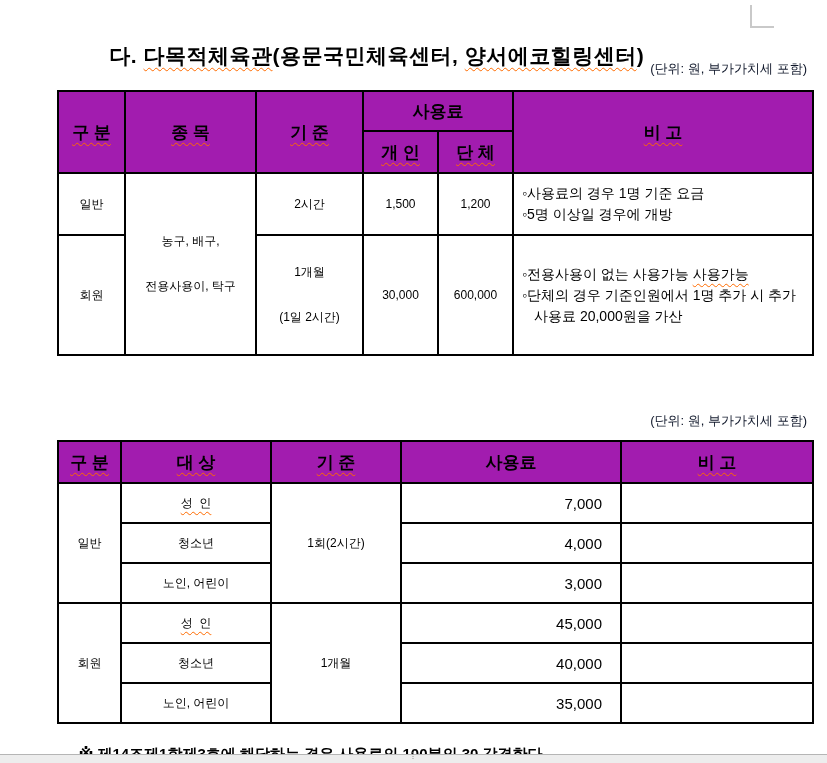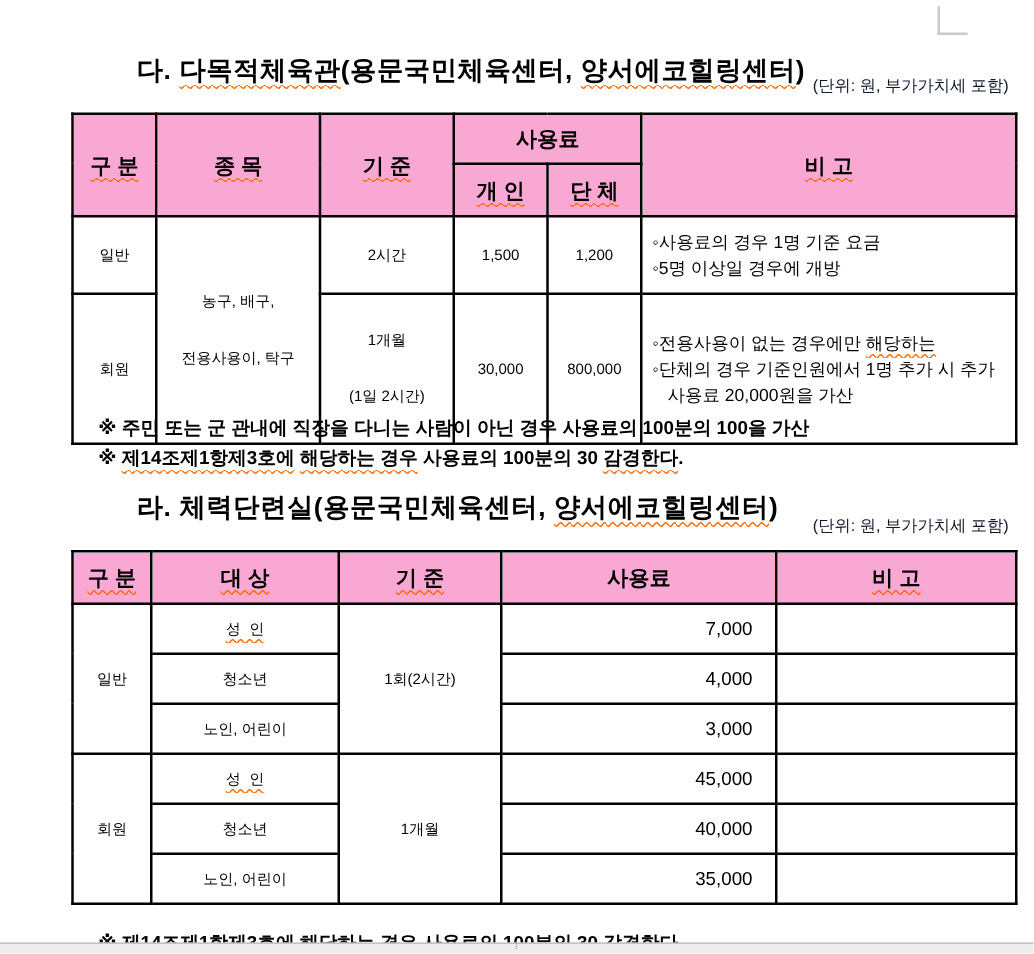"사용료" .fee-table th { background: #f9a8d4 -> #a21caf }
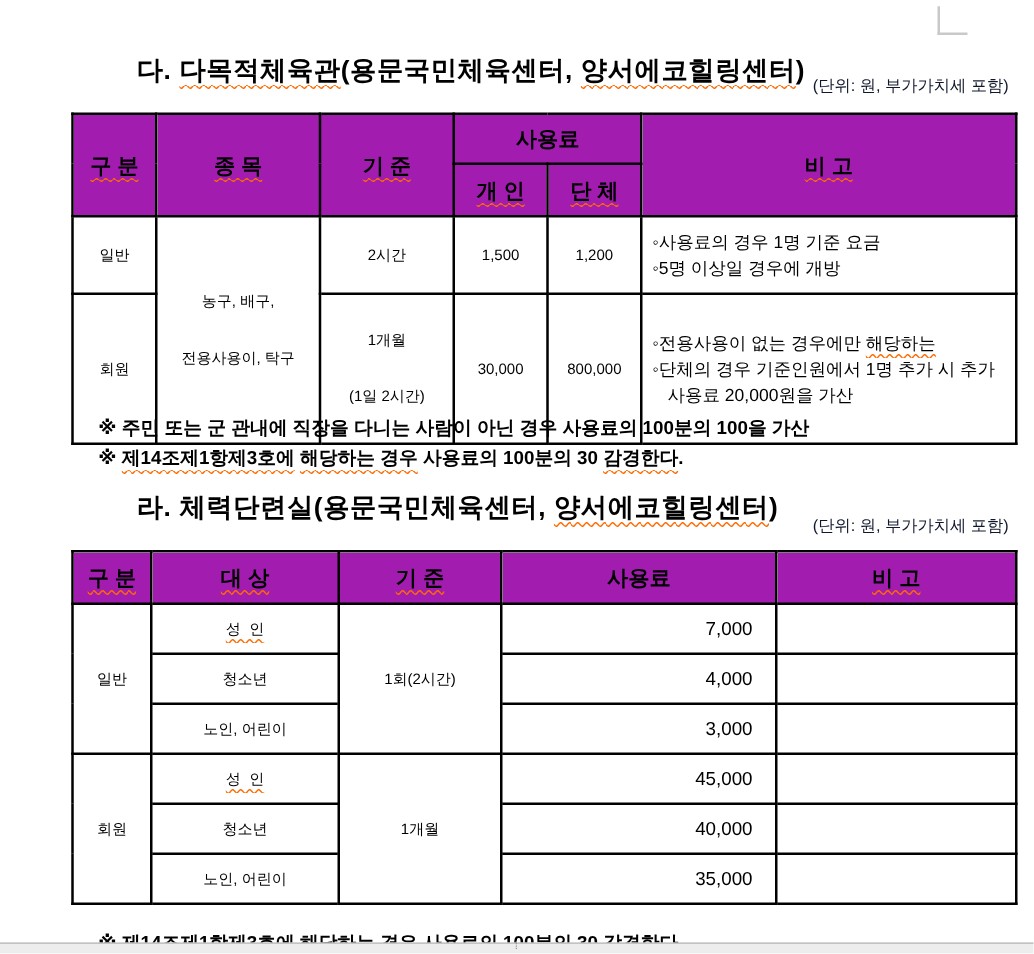"전용사용이 없는 경우에만" span { text: 경우에만 -> 사용가능 }
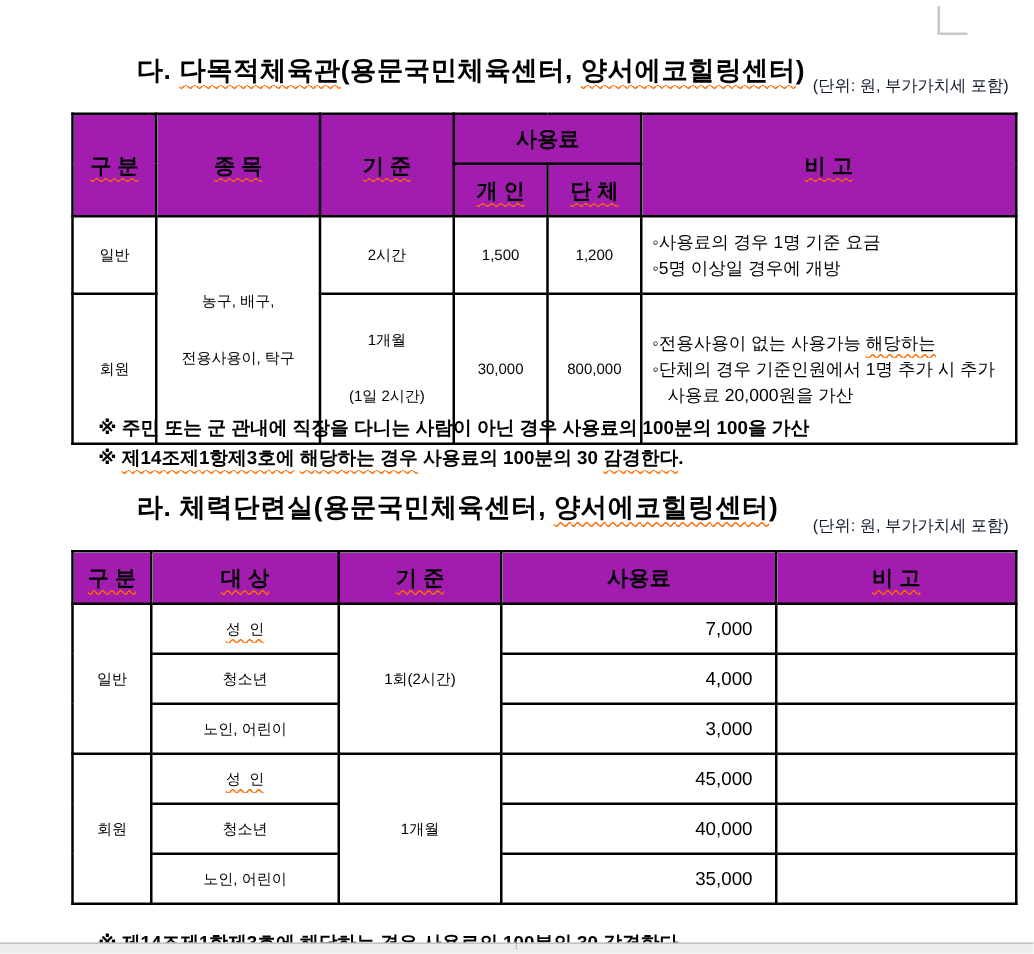"해당하는" span.sq { text: 해당하는 -> 사용가능 }
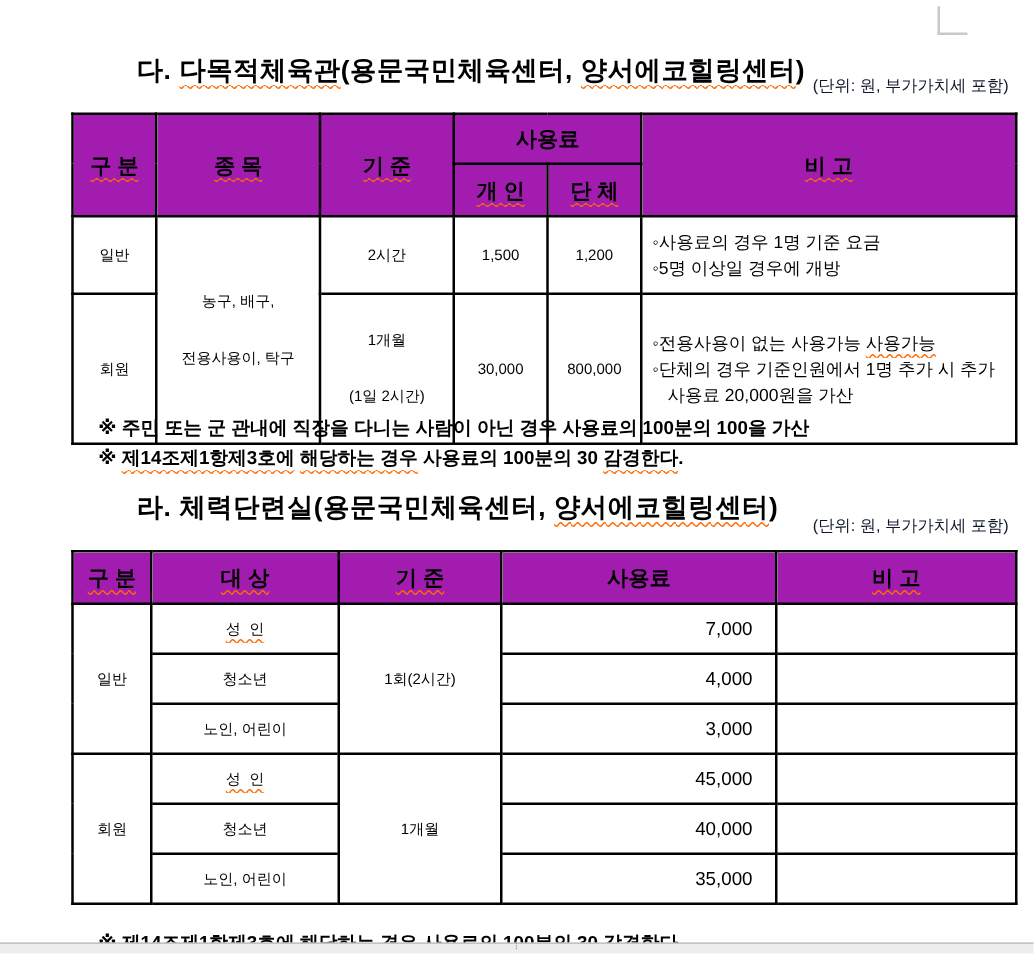"800,000" td.num { text: 800,000 -> 600,000 }
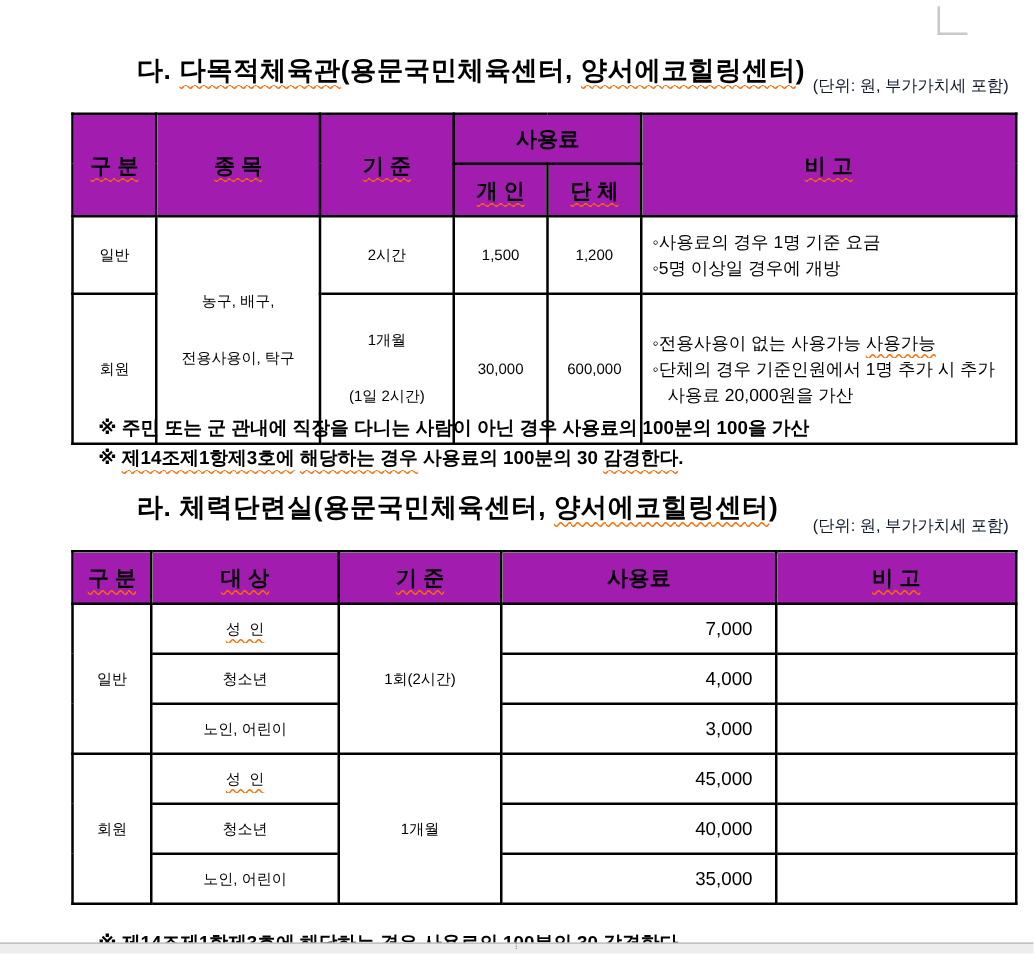"※ 주민 또는 군 관내에" div.note-line { html: <div> <span>※ 주민 또는 군 관내에 직장을 다니는 사람이 아닌 경우 사용료의 100분의 100을 가산</span> </div> -> none }
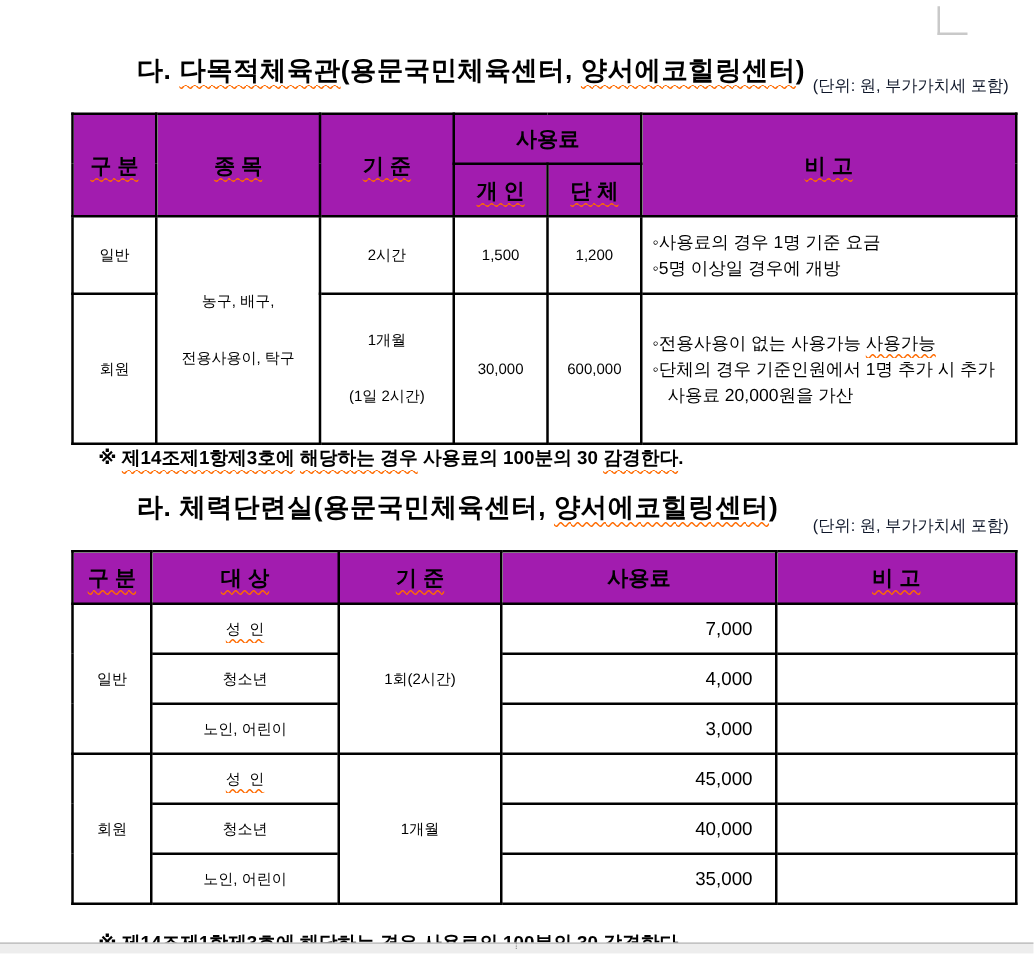"※ 제14조제1항제3호에 해당하는 경우 사용료의" div.note-line { html: <div> <span>※ </span><span>제14조제1항제3호에</span><span> </span><span>해당하는 경우</span><span> 사용료의 100분의 30 </span><span>감경한다</span><span>.</span> </div> -> none }
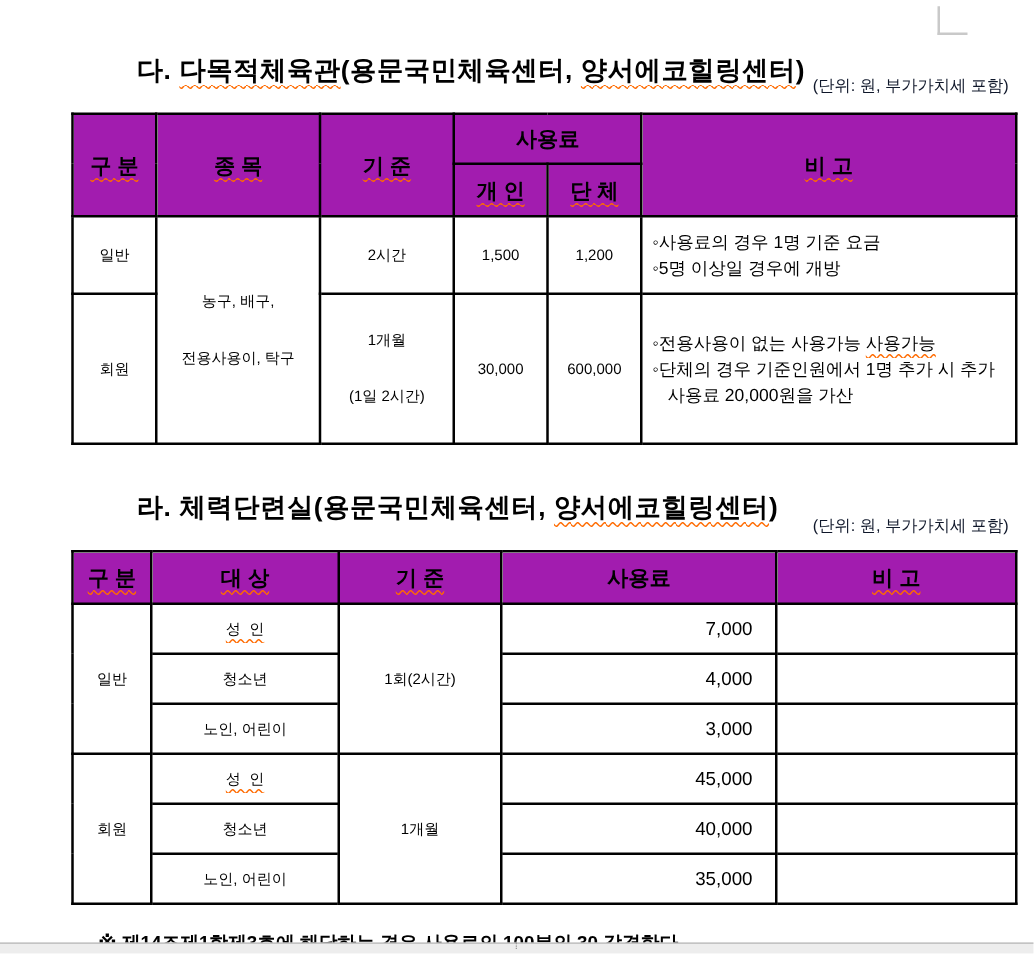"라. 체력단련실(용문국민체육센터, 양서에코힐링센터)" div.title { html: <div> <span>라. </span><span>체력단련실</span><span>(용문국민체육센터, </span><span>양서에코힐링센터</span><span>)</span> </div> -> none }
